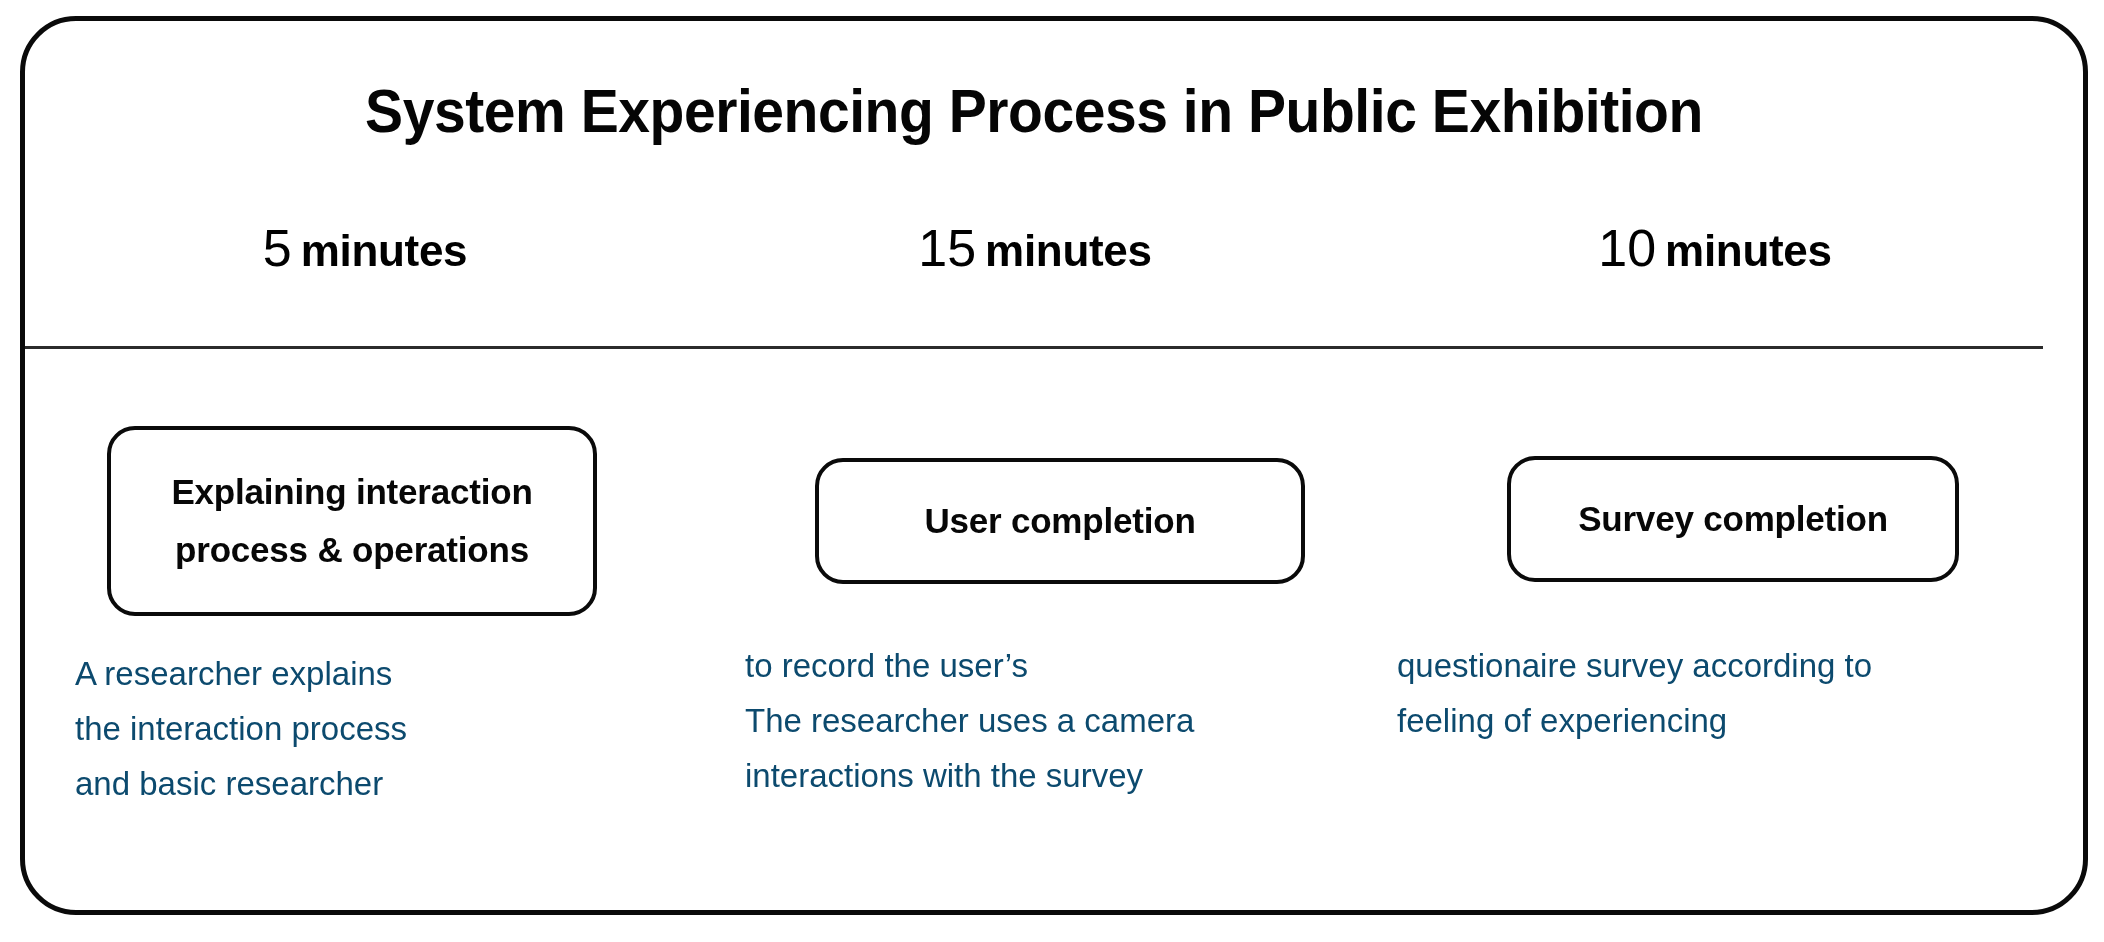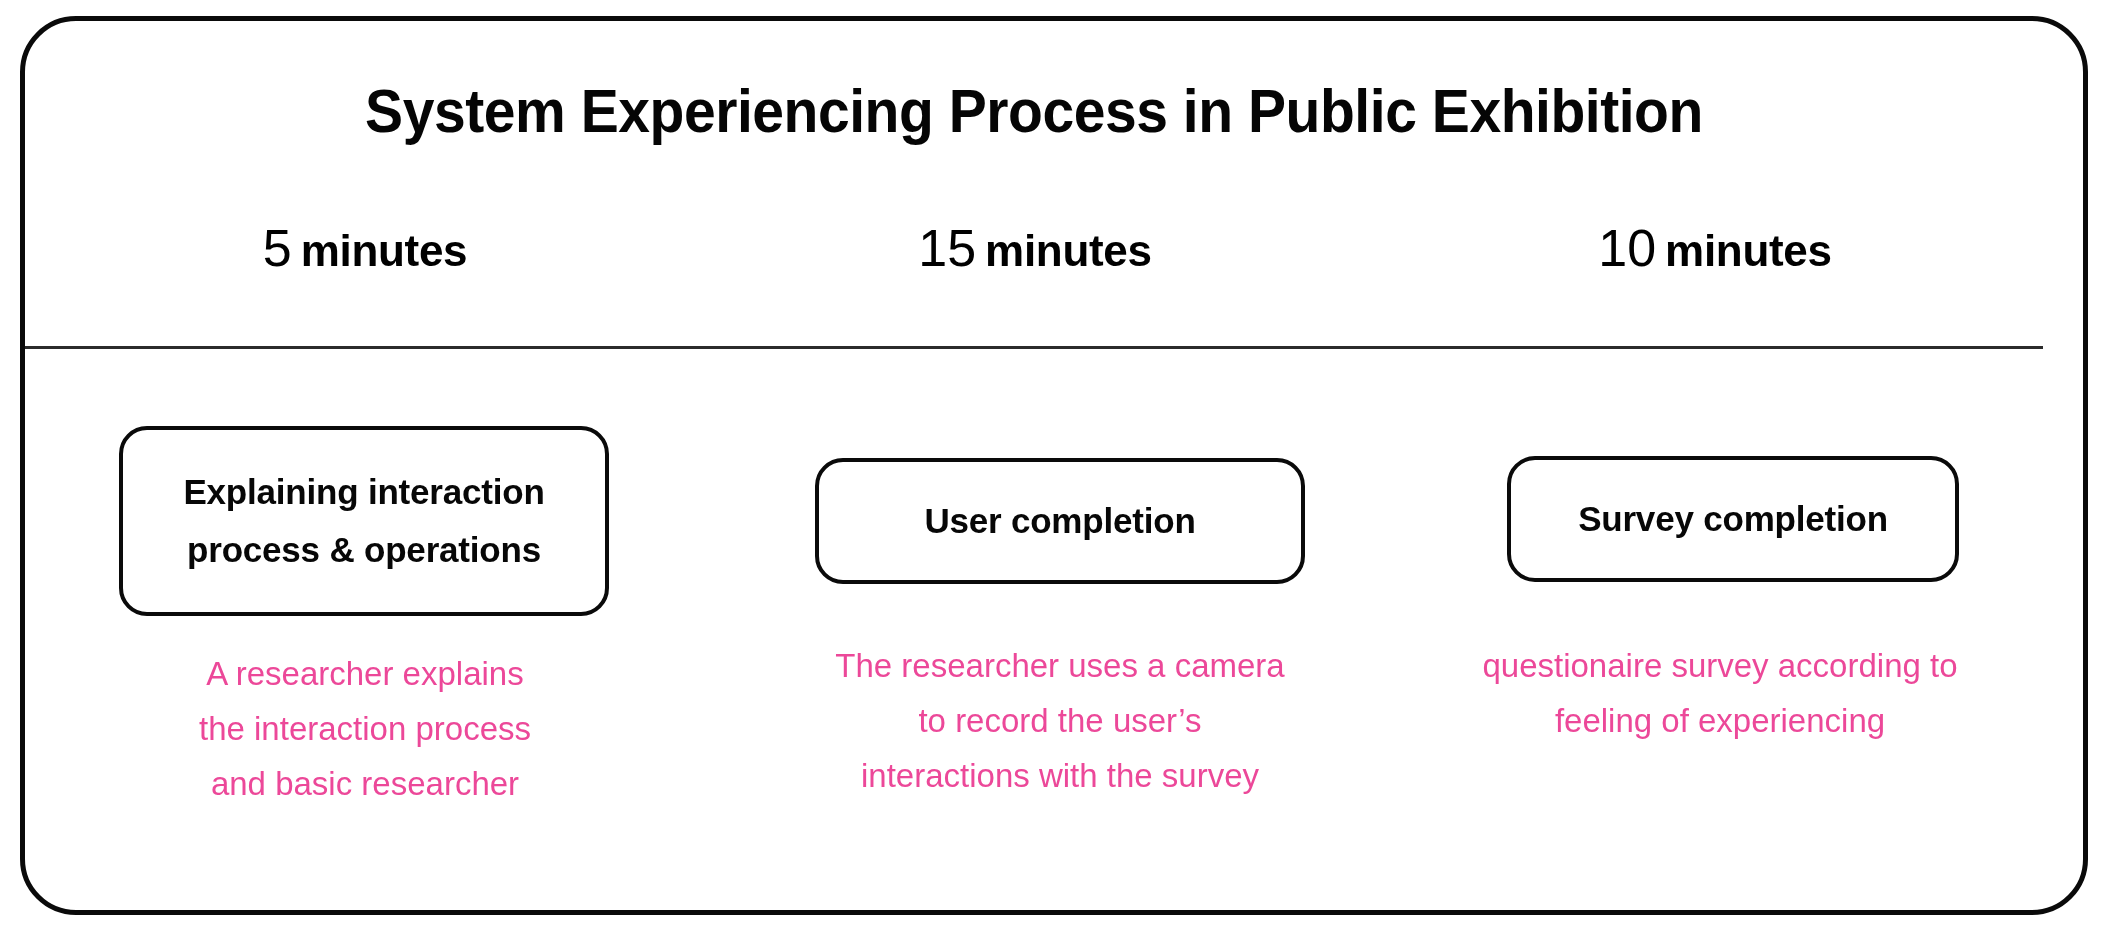"Explaining interaction process &" .col-0 .stage-box { left: 74px -> 62px }
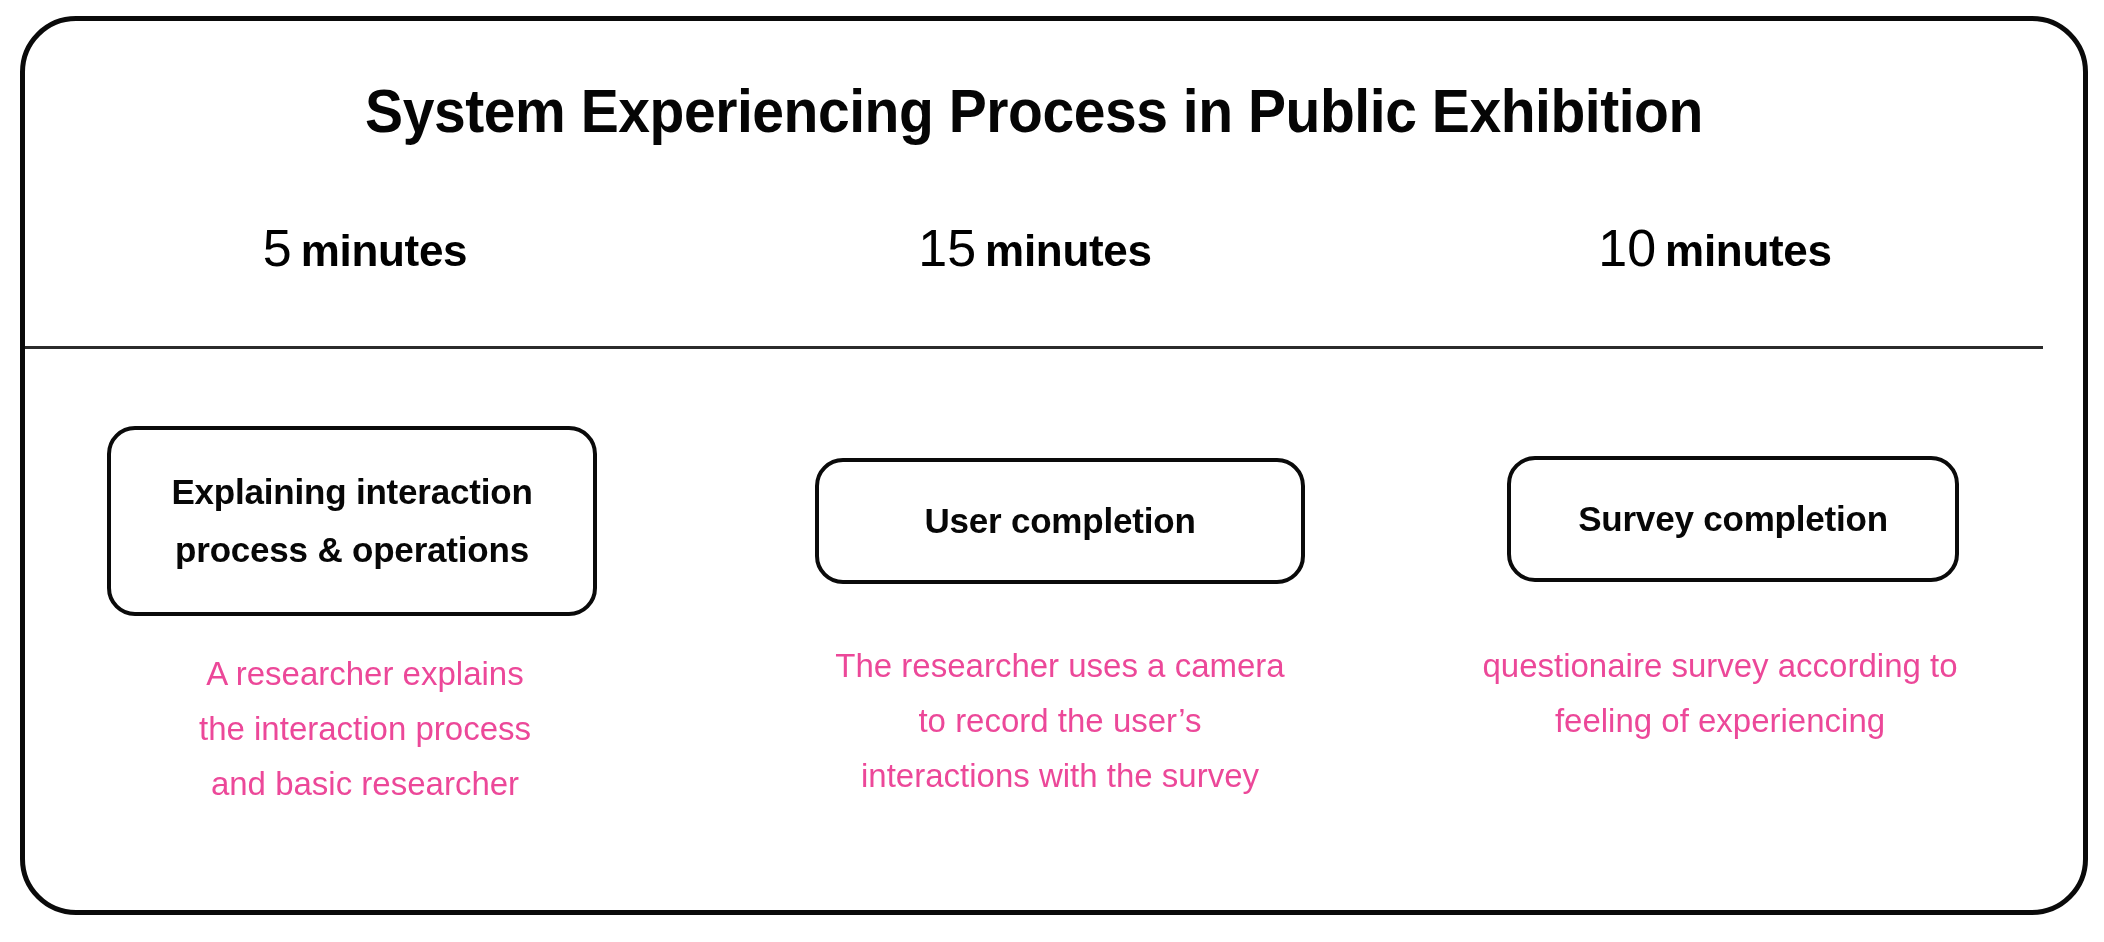"A researcher explains" .desc { color: #ec4899 -> #0c4a6e; text-align: center -> none }
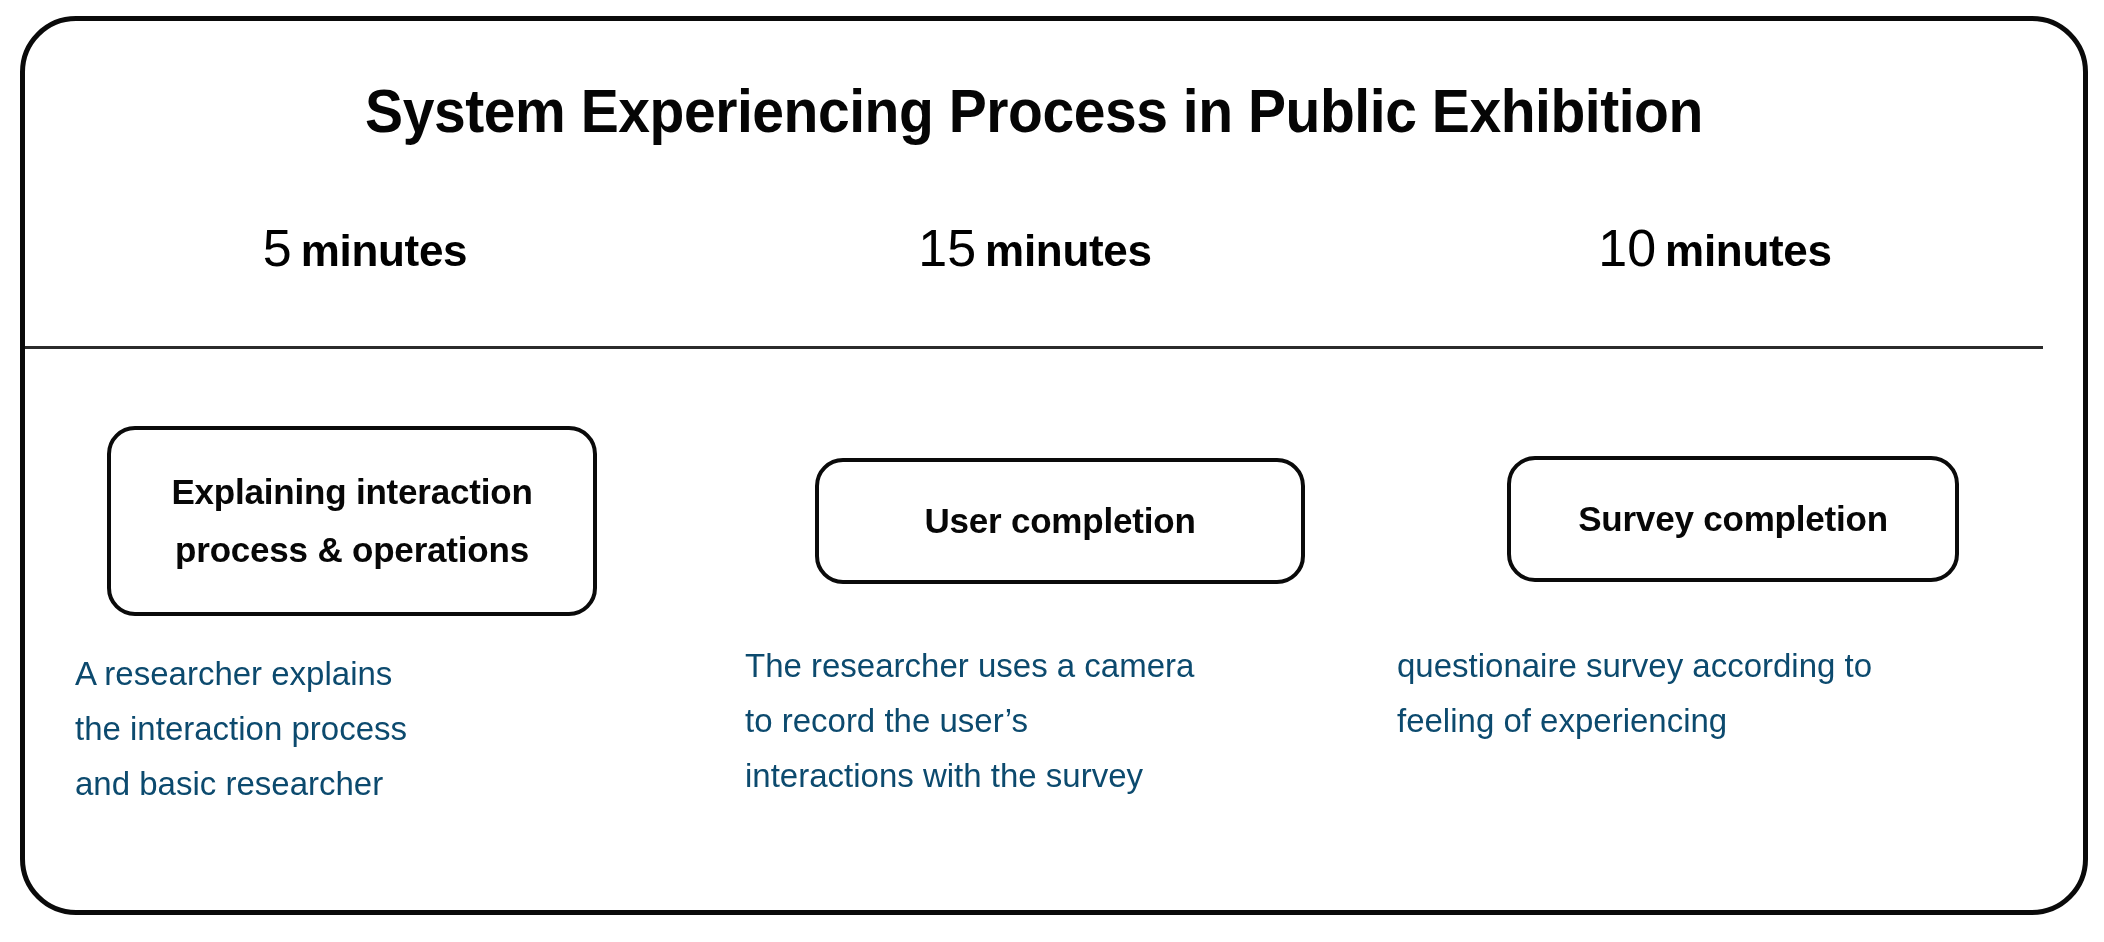"The researcher uses a camera" span.line { order: before "to record the user’s" -> after "to record the user’s" }
